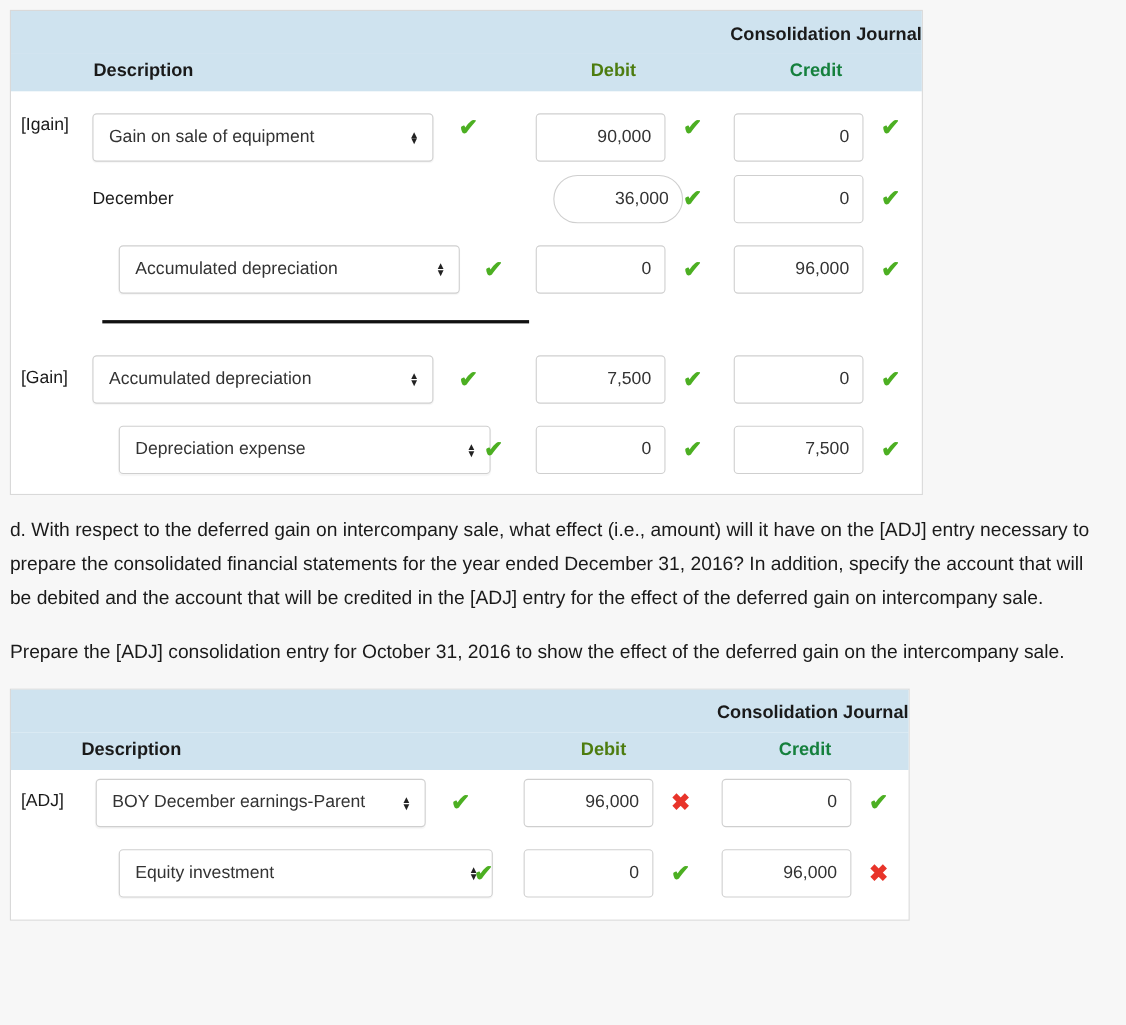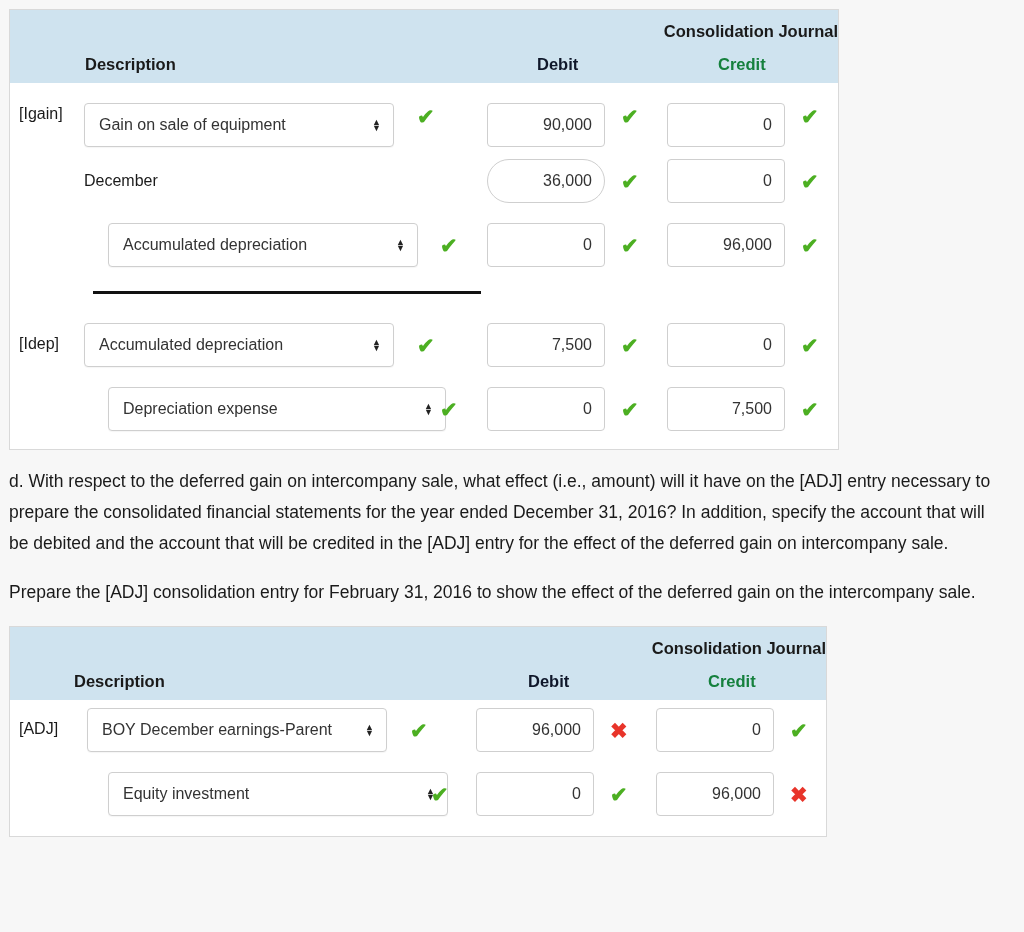"Debit" .col-debit { color: #0f172a -> #4d7c0f }
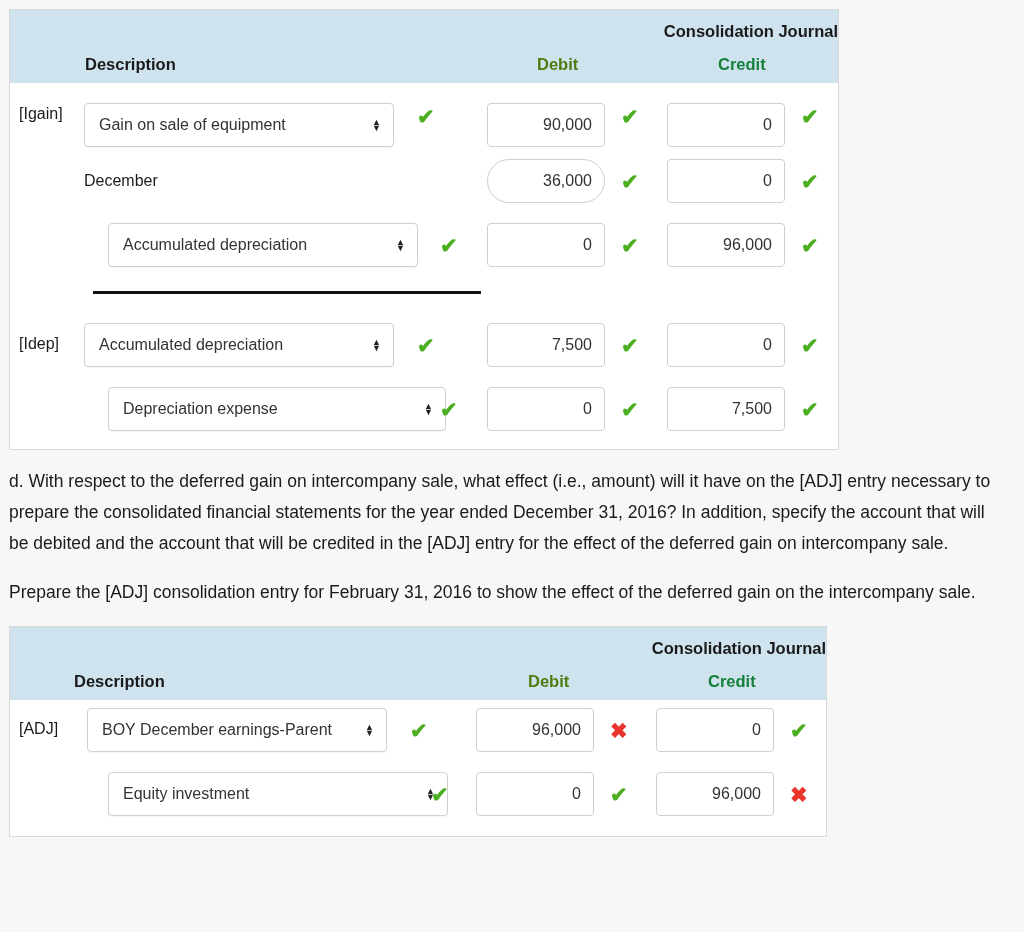"36,000" div.amt { left: 477px -> 493px }
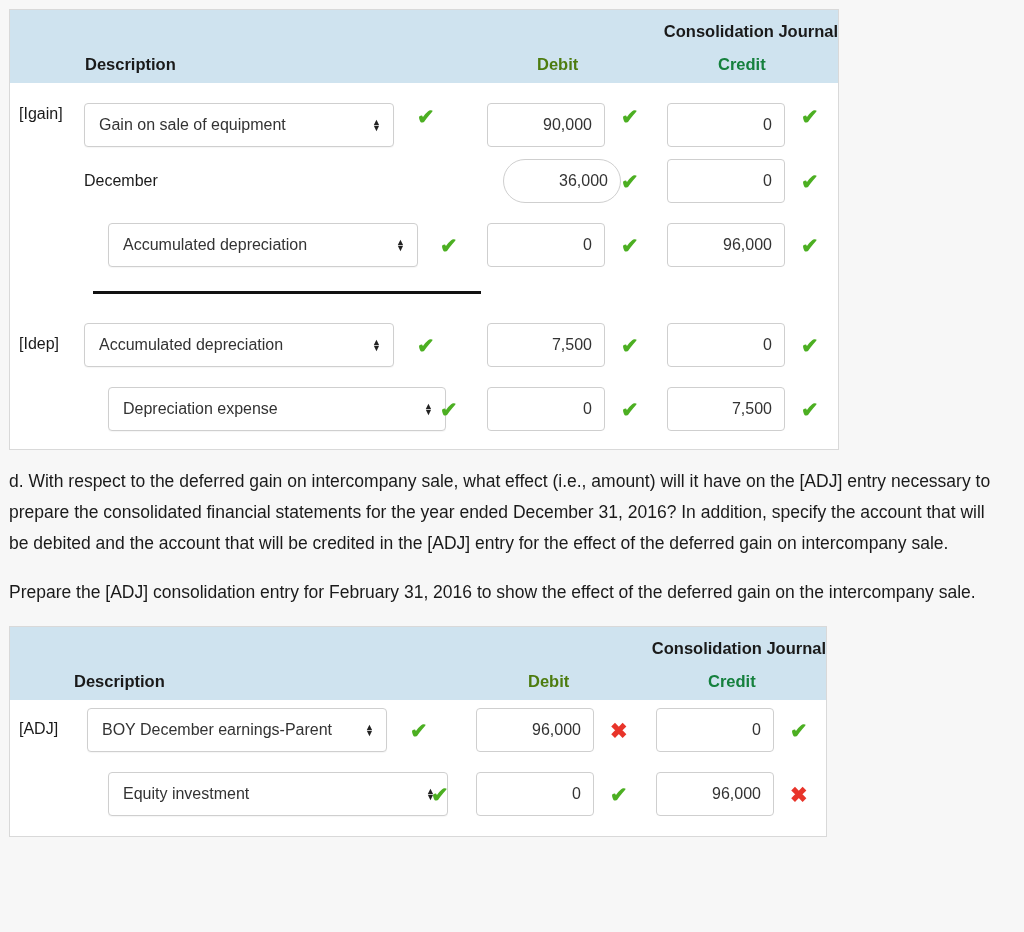"[Idep]" div.rowtag { text: Idep -> Gain }
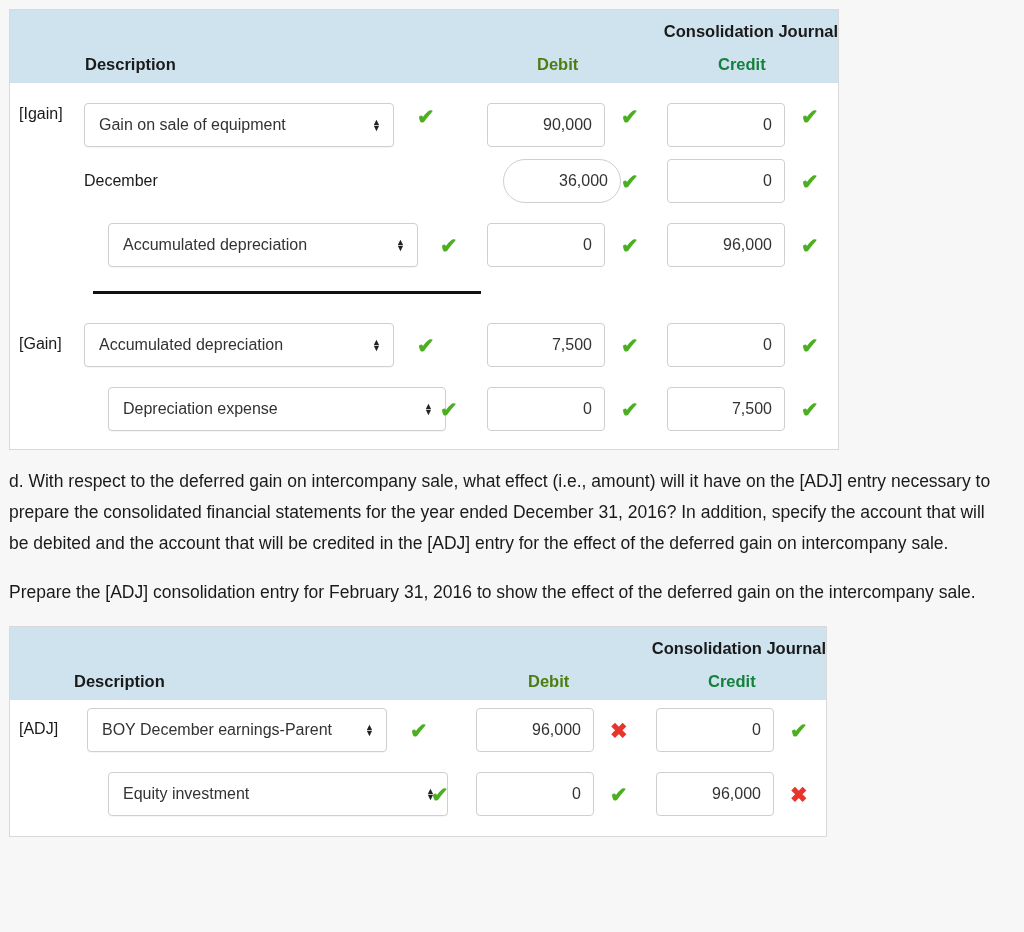"Prepare the [ADJ] consolidation entry" div.para { text: February -> October }
